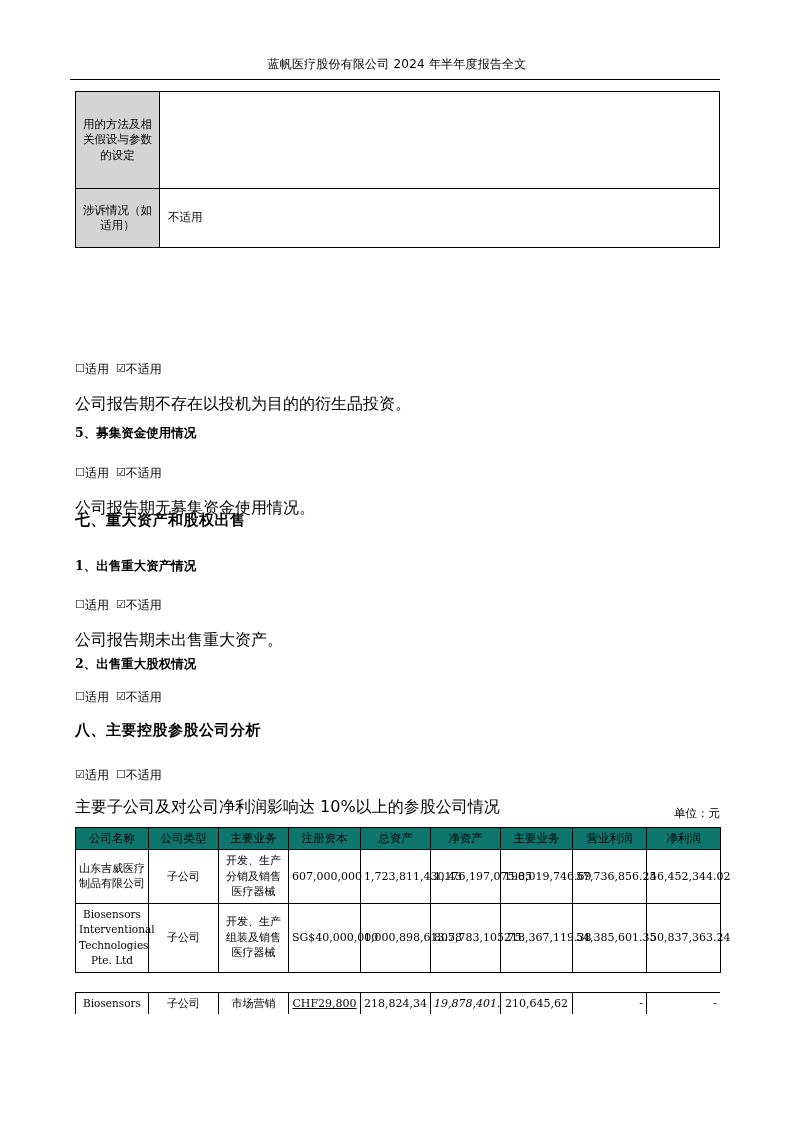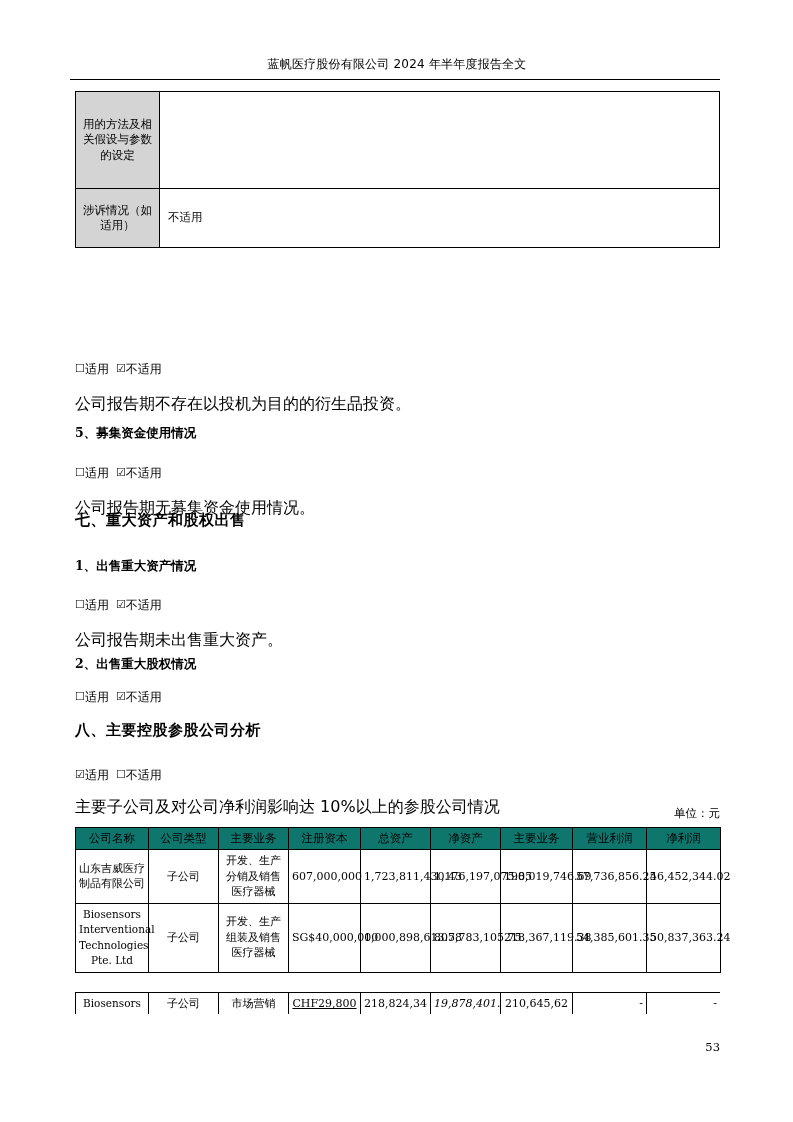"53" div.pageno { html: <div>53</div> -> none }
